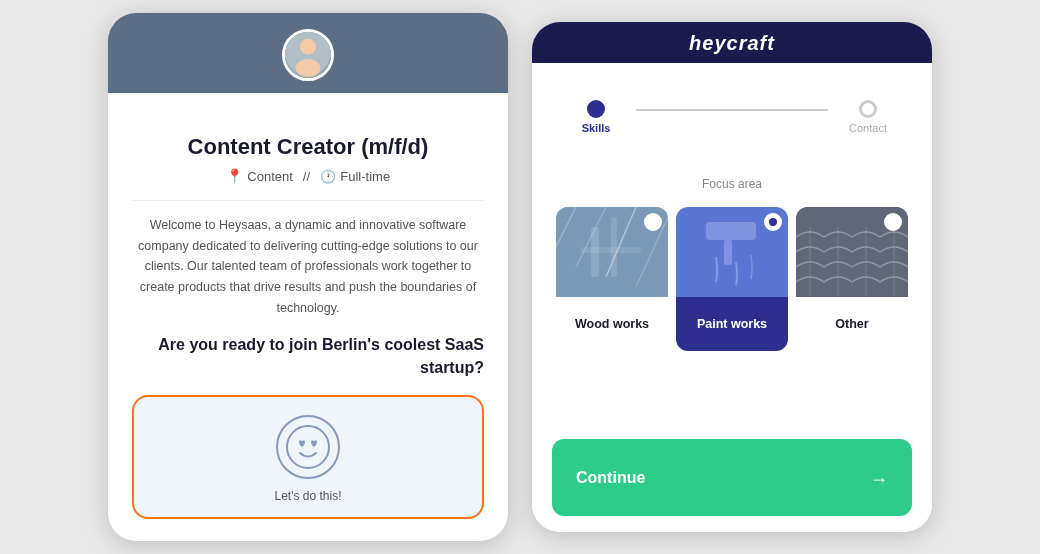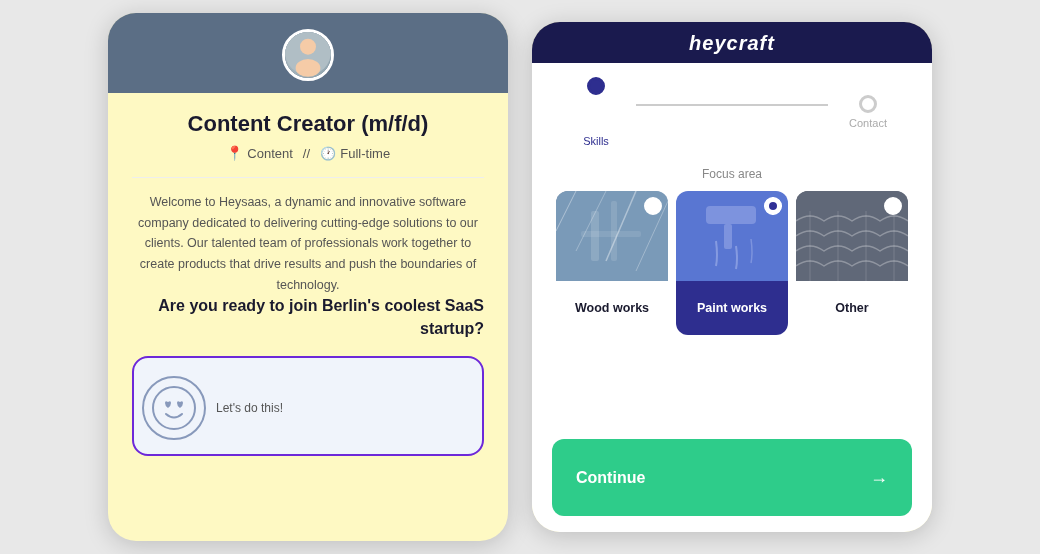"heycraft" .phone { background: #fef9c3 -> #ffffff; gap: none -> 23px }
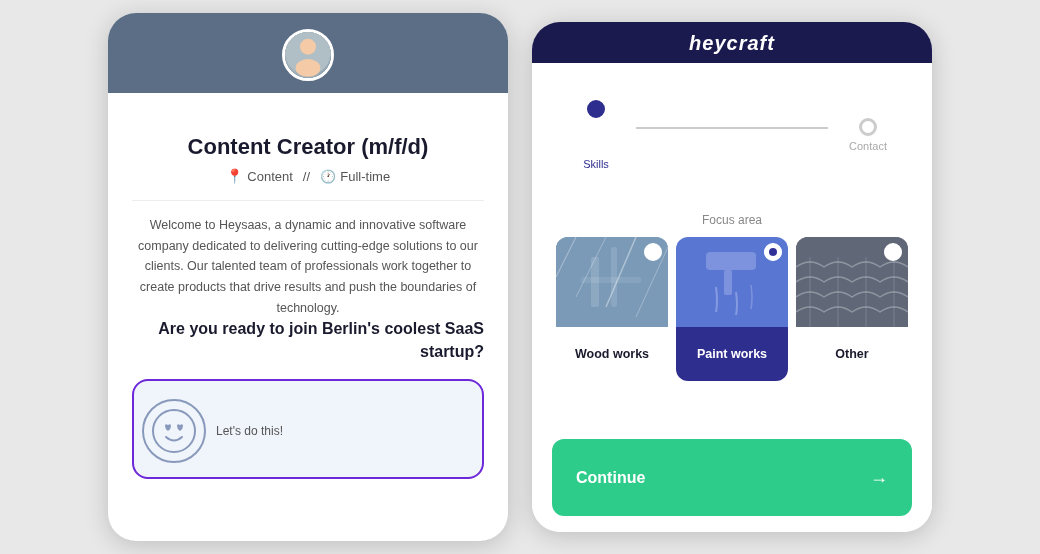"Skills" .step-label.active { font-weight: 400 -> 700; margin-top: 36px -> none }
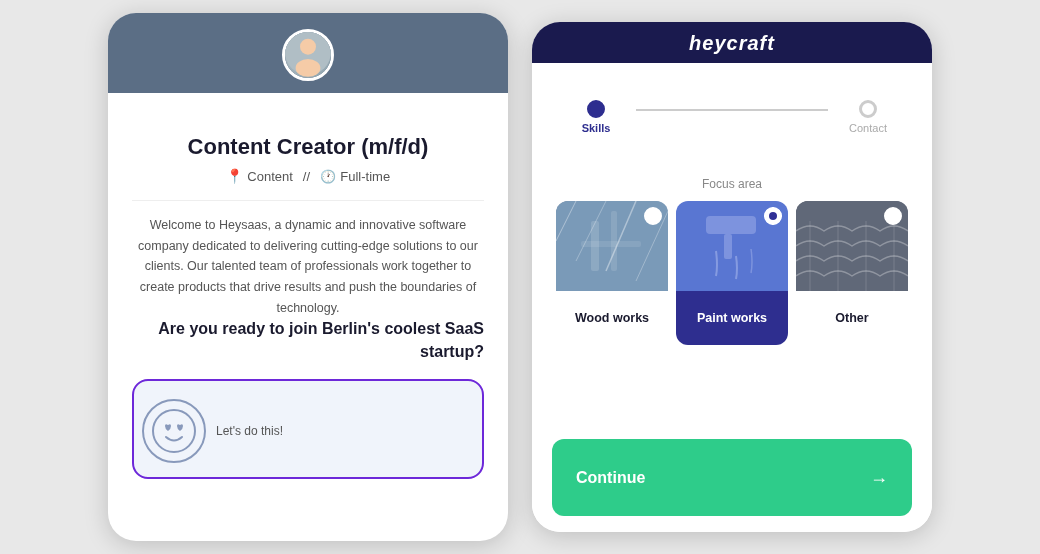"Focus area" .focus-label { margin-bottom: 10px -> 16px }
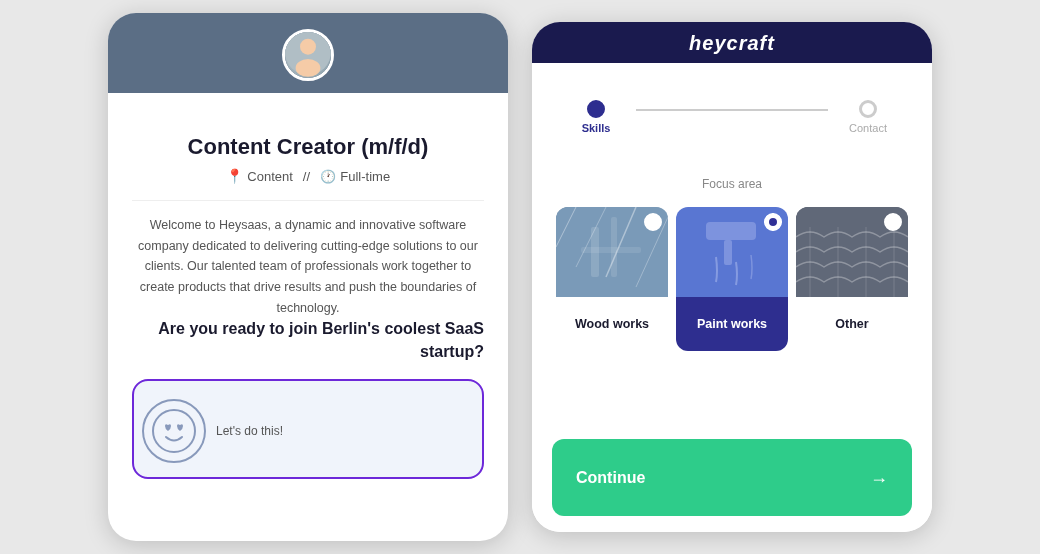"Welcome to Heysaas, a dynamic" .job-desc { margin-bottom: none -> 16px }
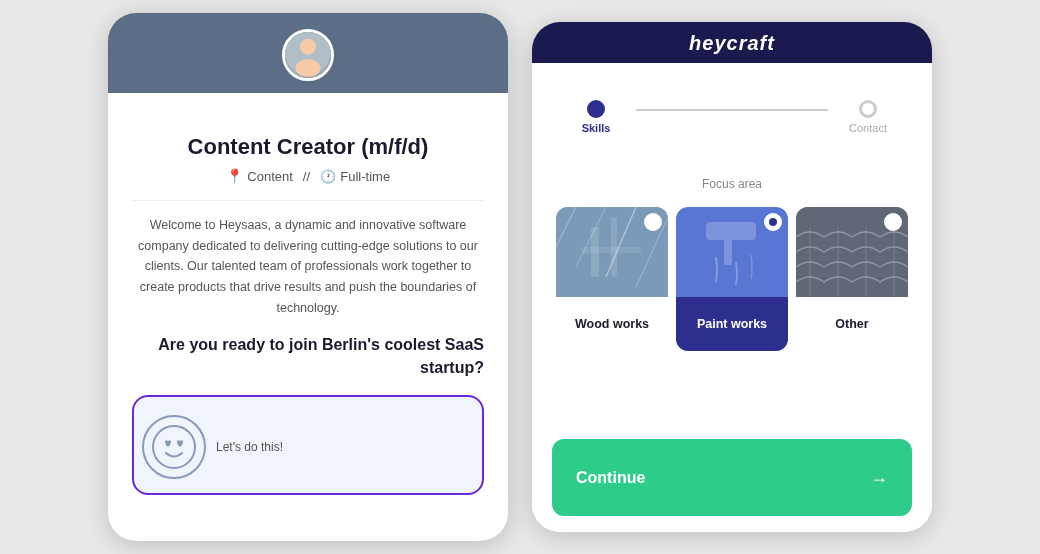"Let's do this!" .emoji-card { border: 2px solid #6d28d9 -> 2px solid #f97316; flex-direction: row -> column }
